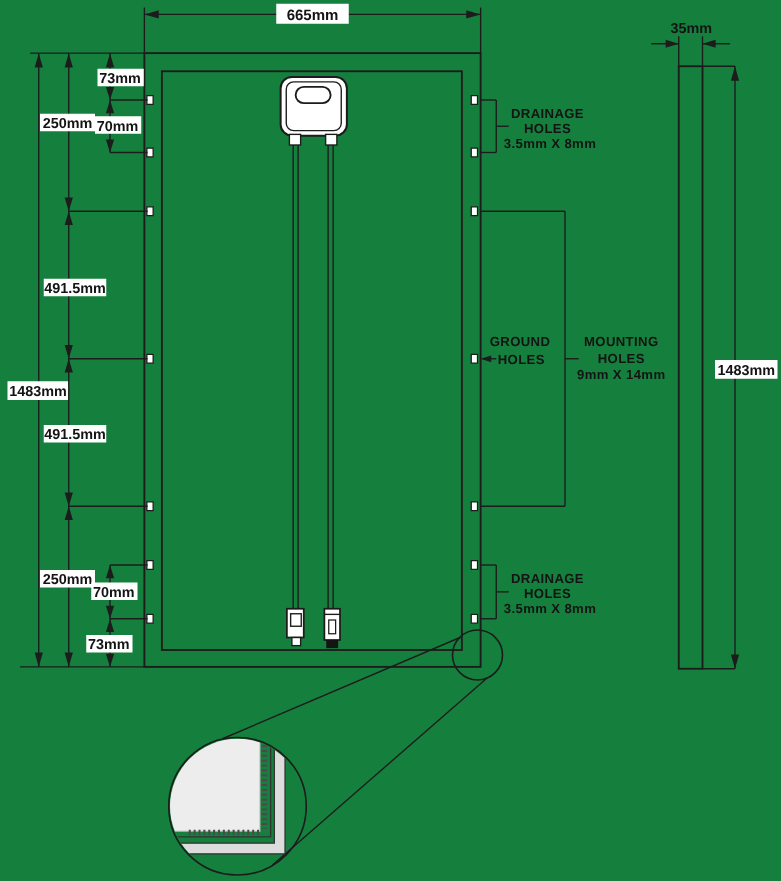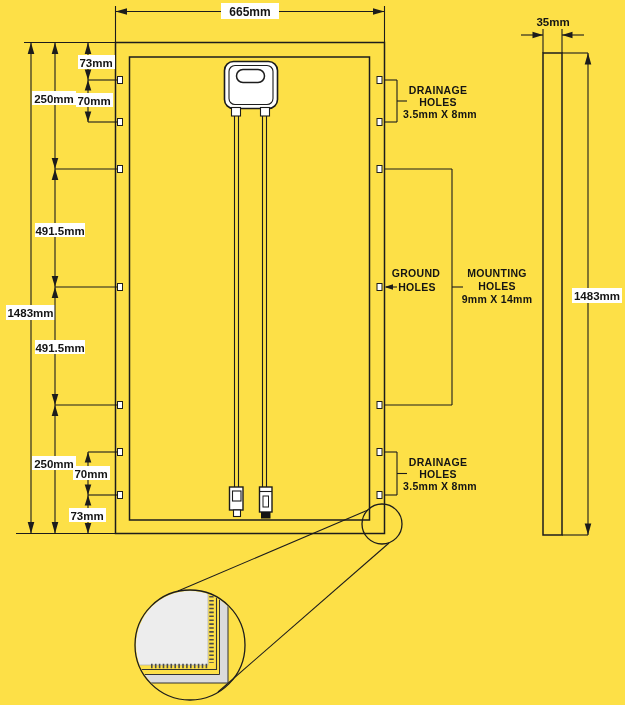"665mm" #stage { background: #fde047 -> #15803d }
